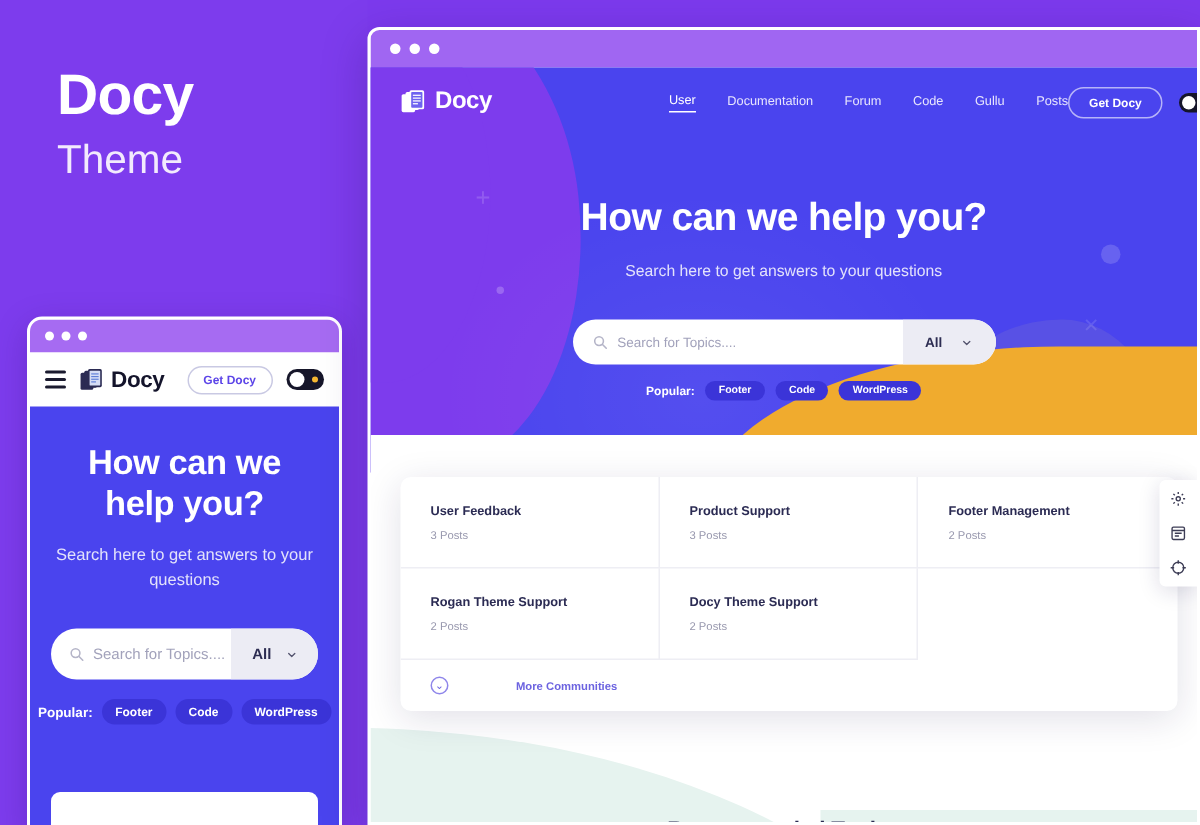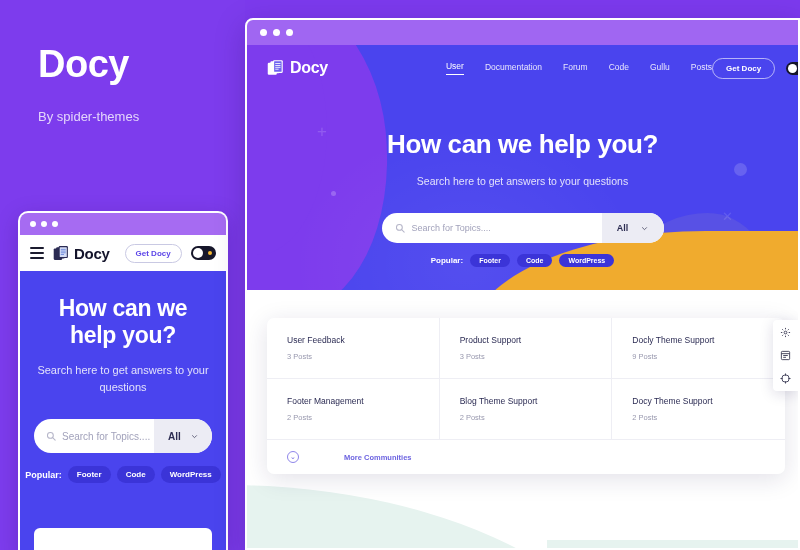"Theme" div.promo-sub { html: none -> <div>Theme</div> }
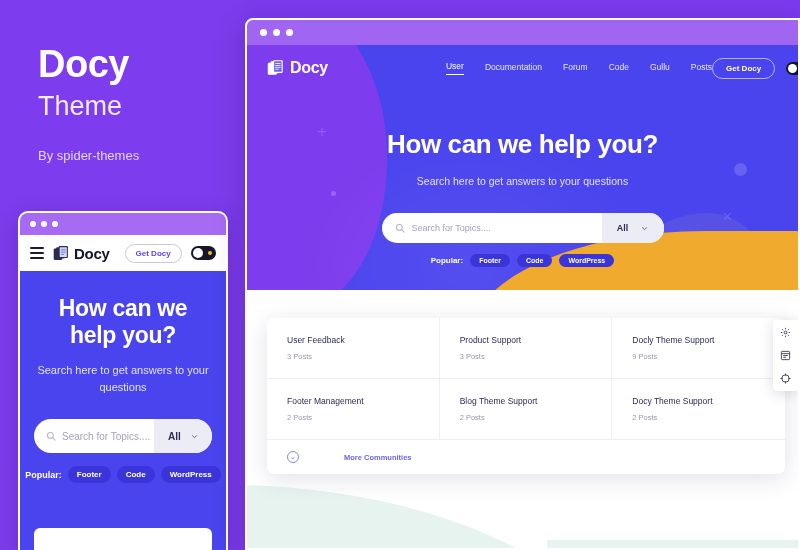"By spider-themes" div.promo-by { html: <div>By spider-themes</div> -> none }
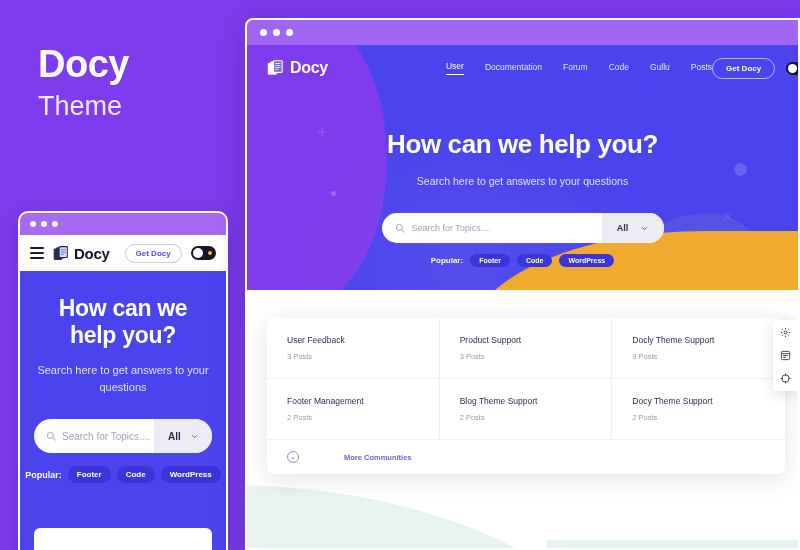"User Feedback" .comm-title { font-weight: normal -> bold }
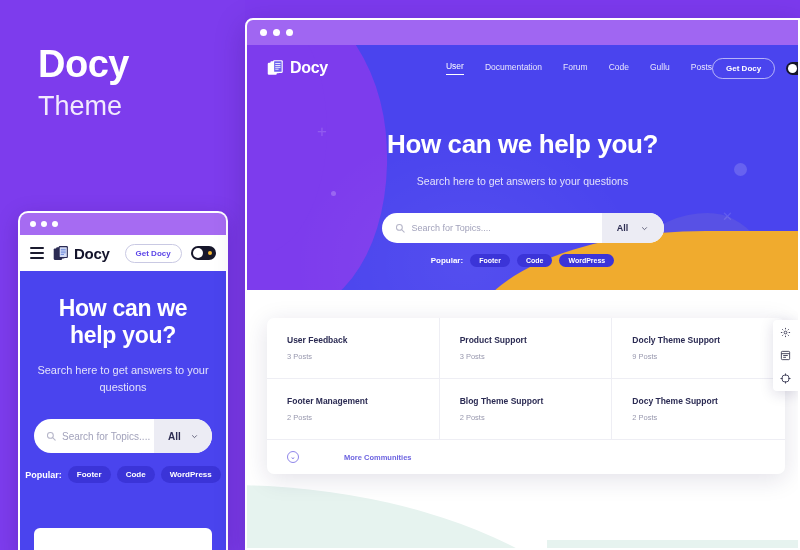"Docly Theme Support" div.comm-cell { html: <div> <div>Docly Theme Support</div> <div>9 Posts</div> </div> -> none }
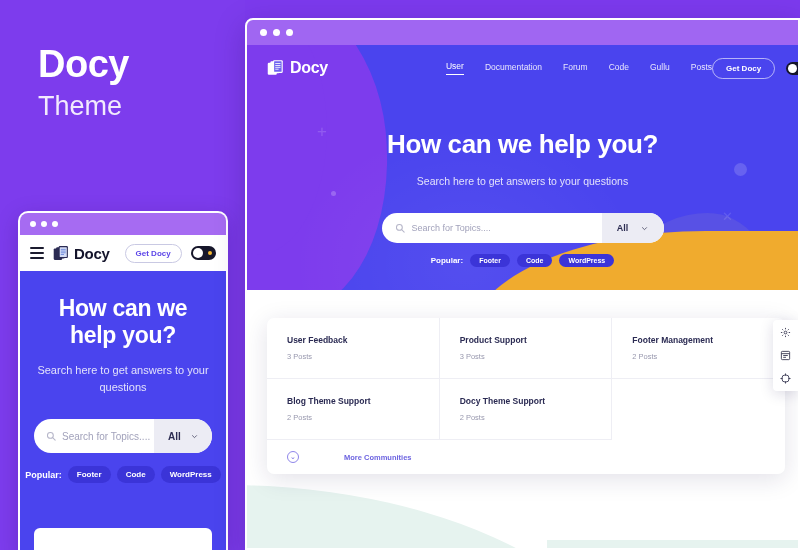"Blog Theme Support" div.comm-title { text: Blog -> Rogan }
